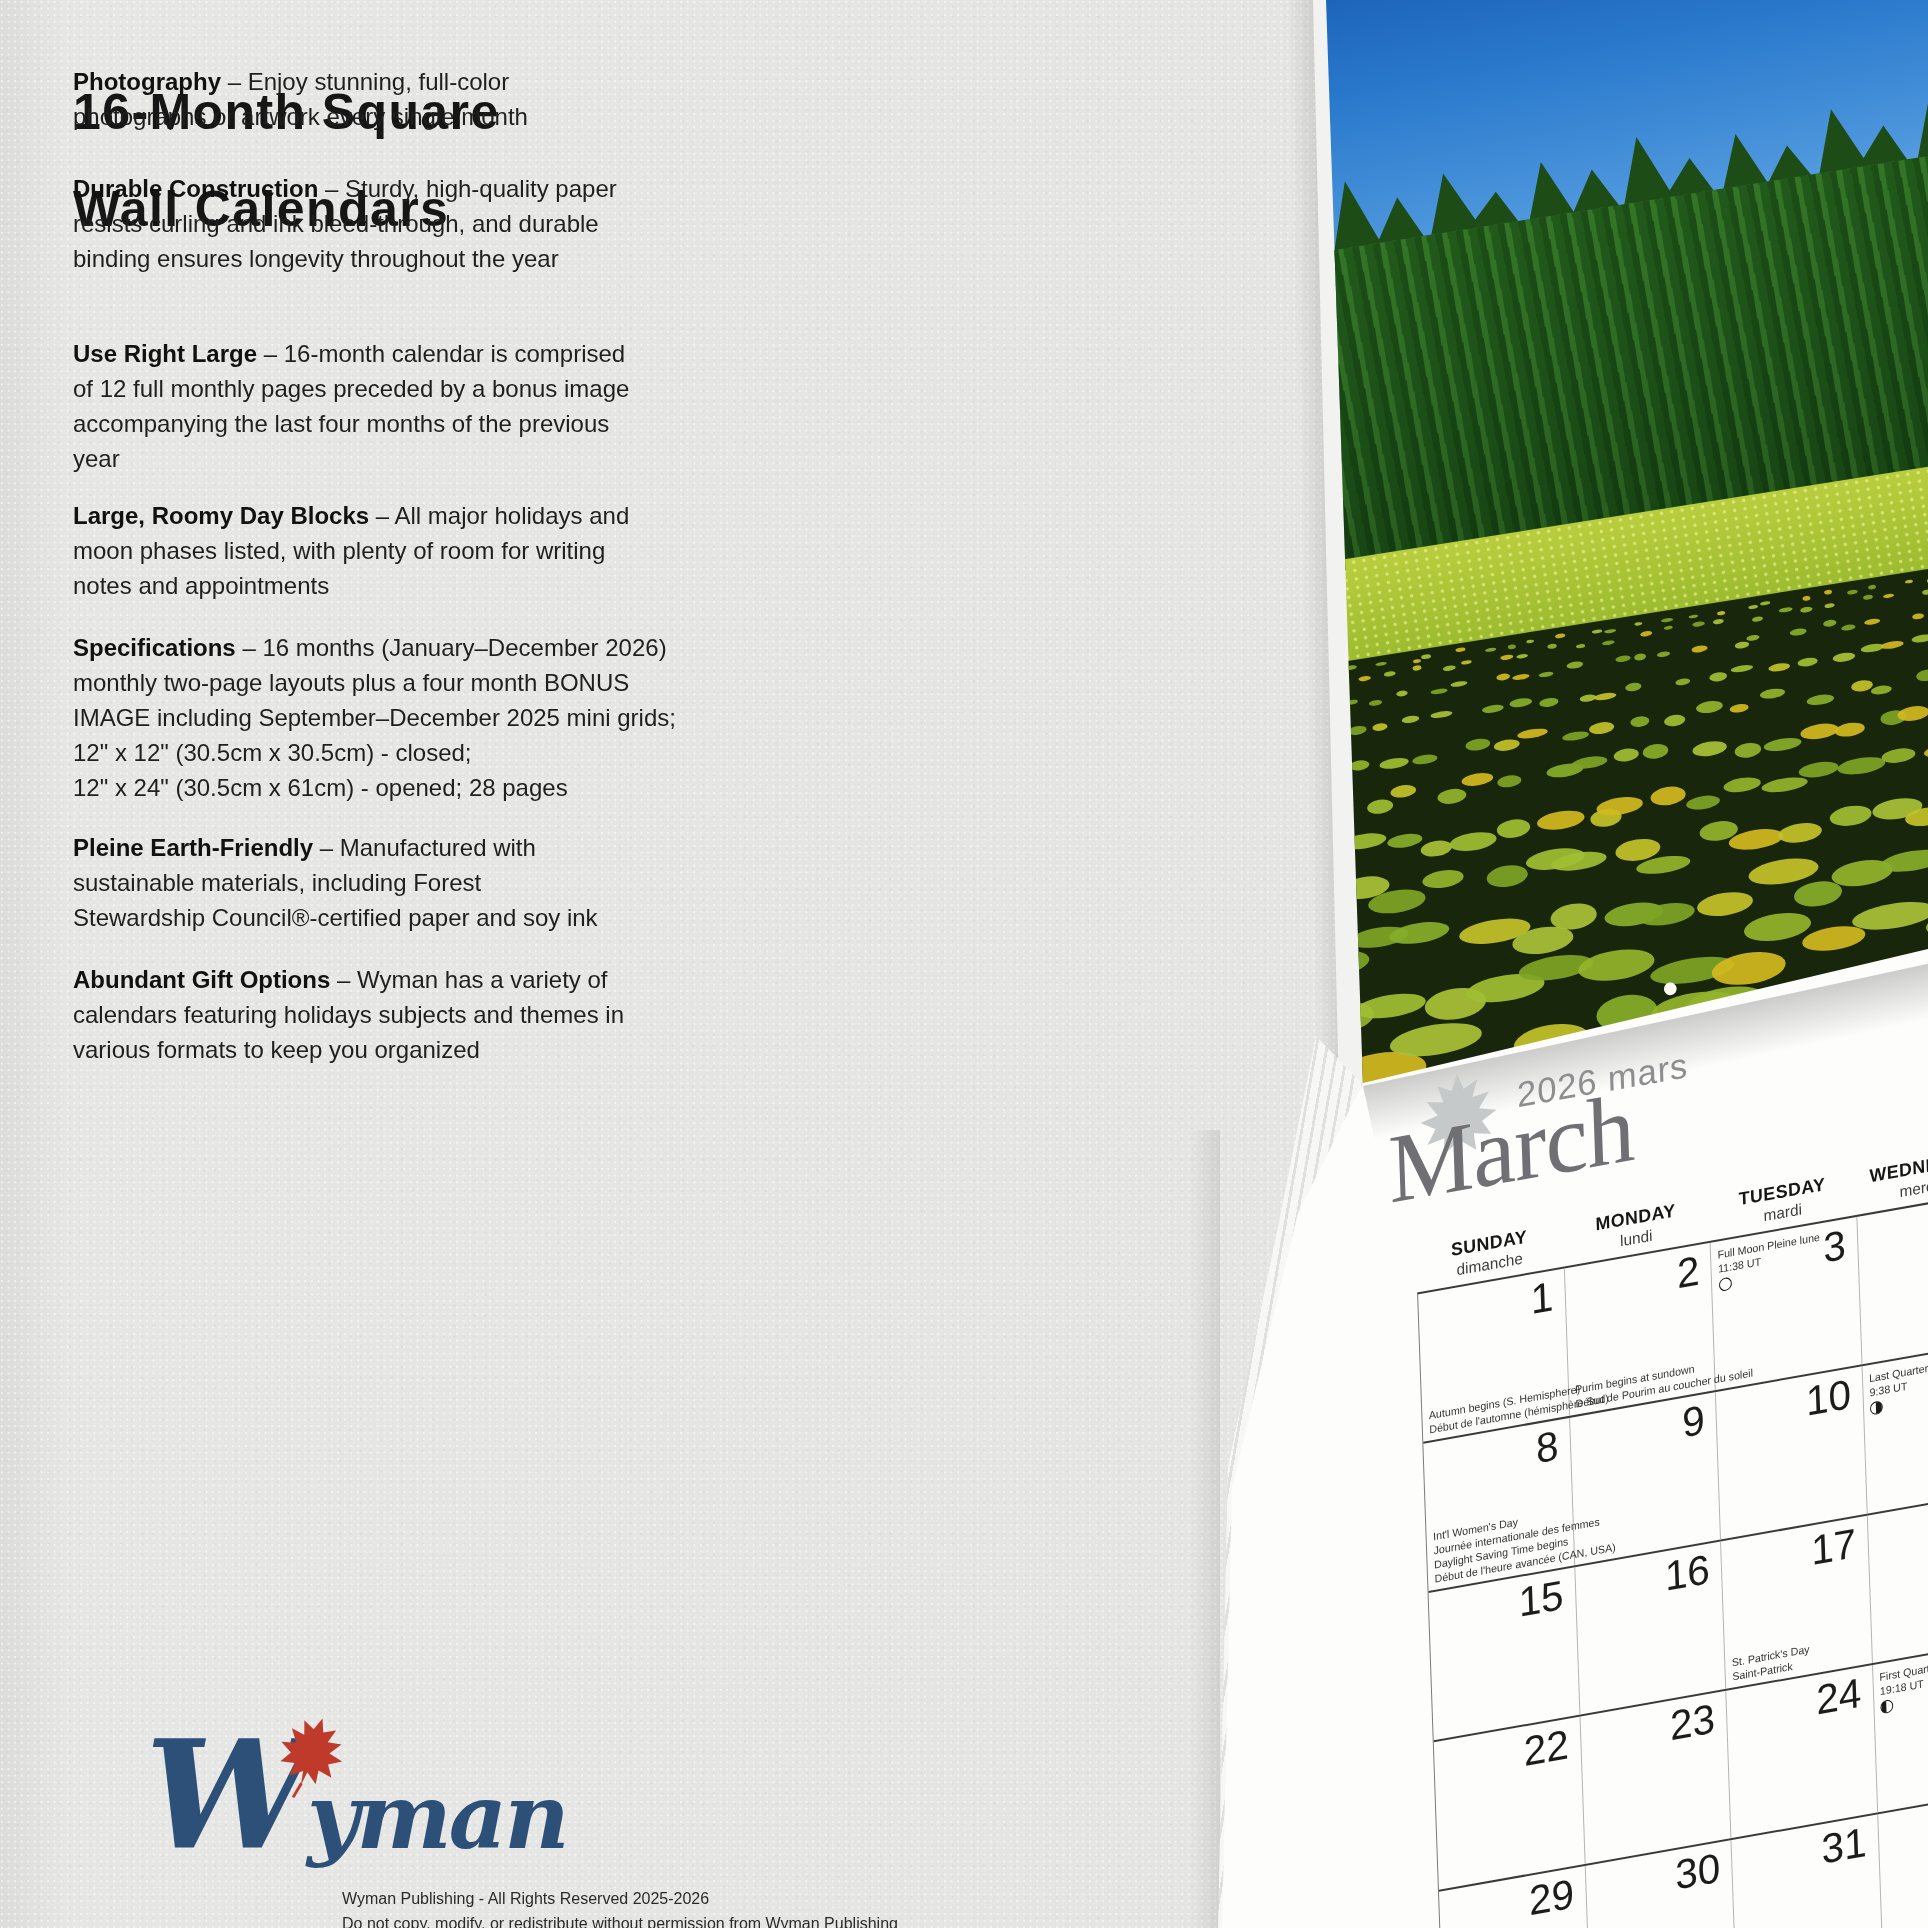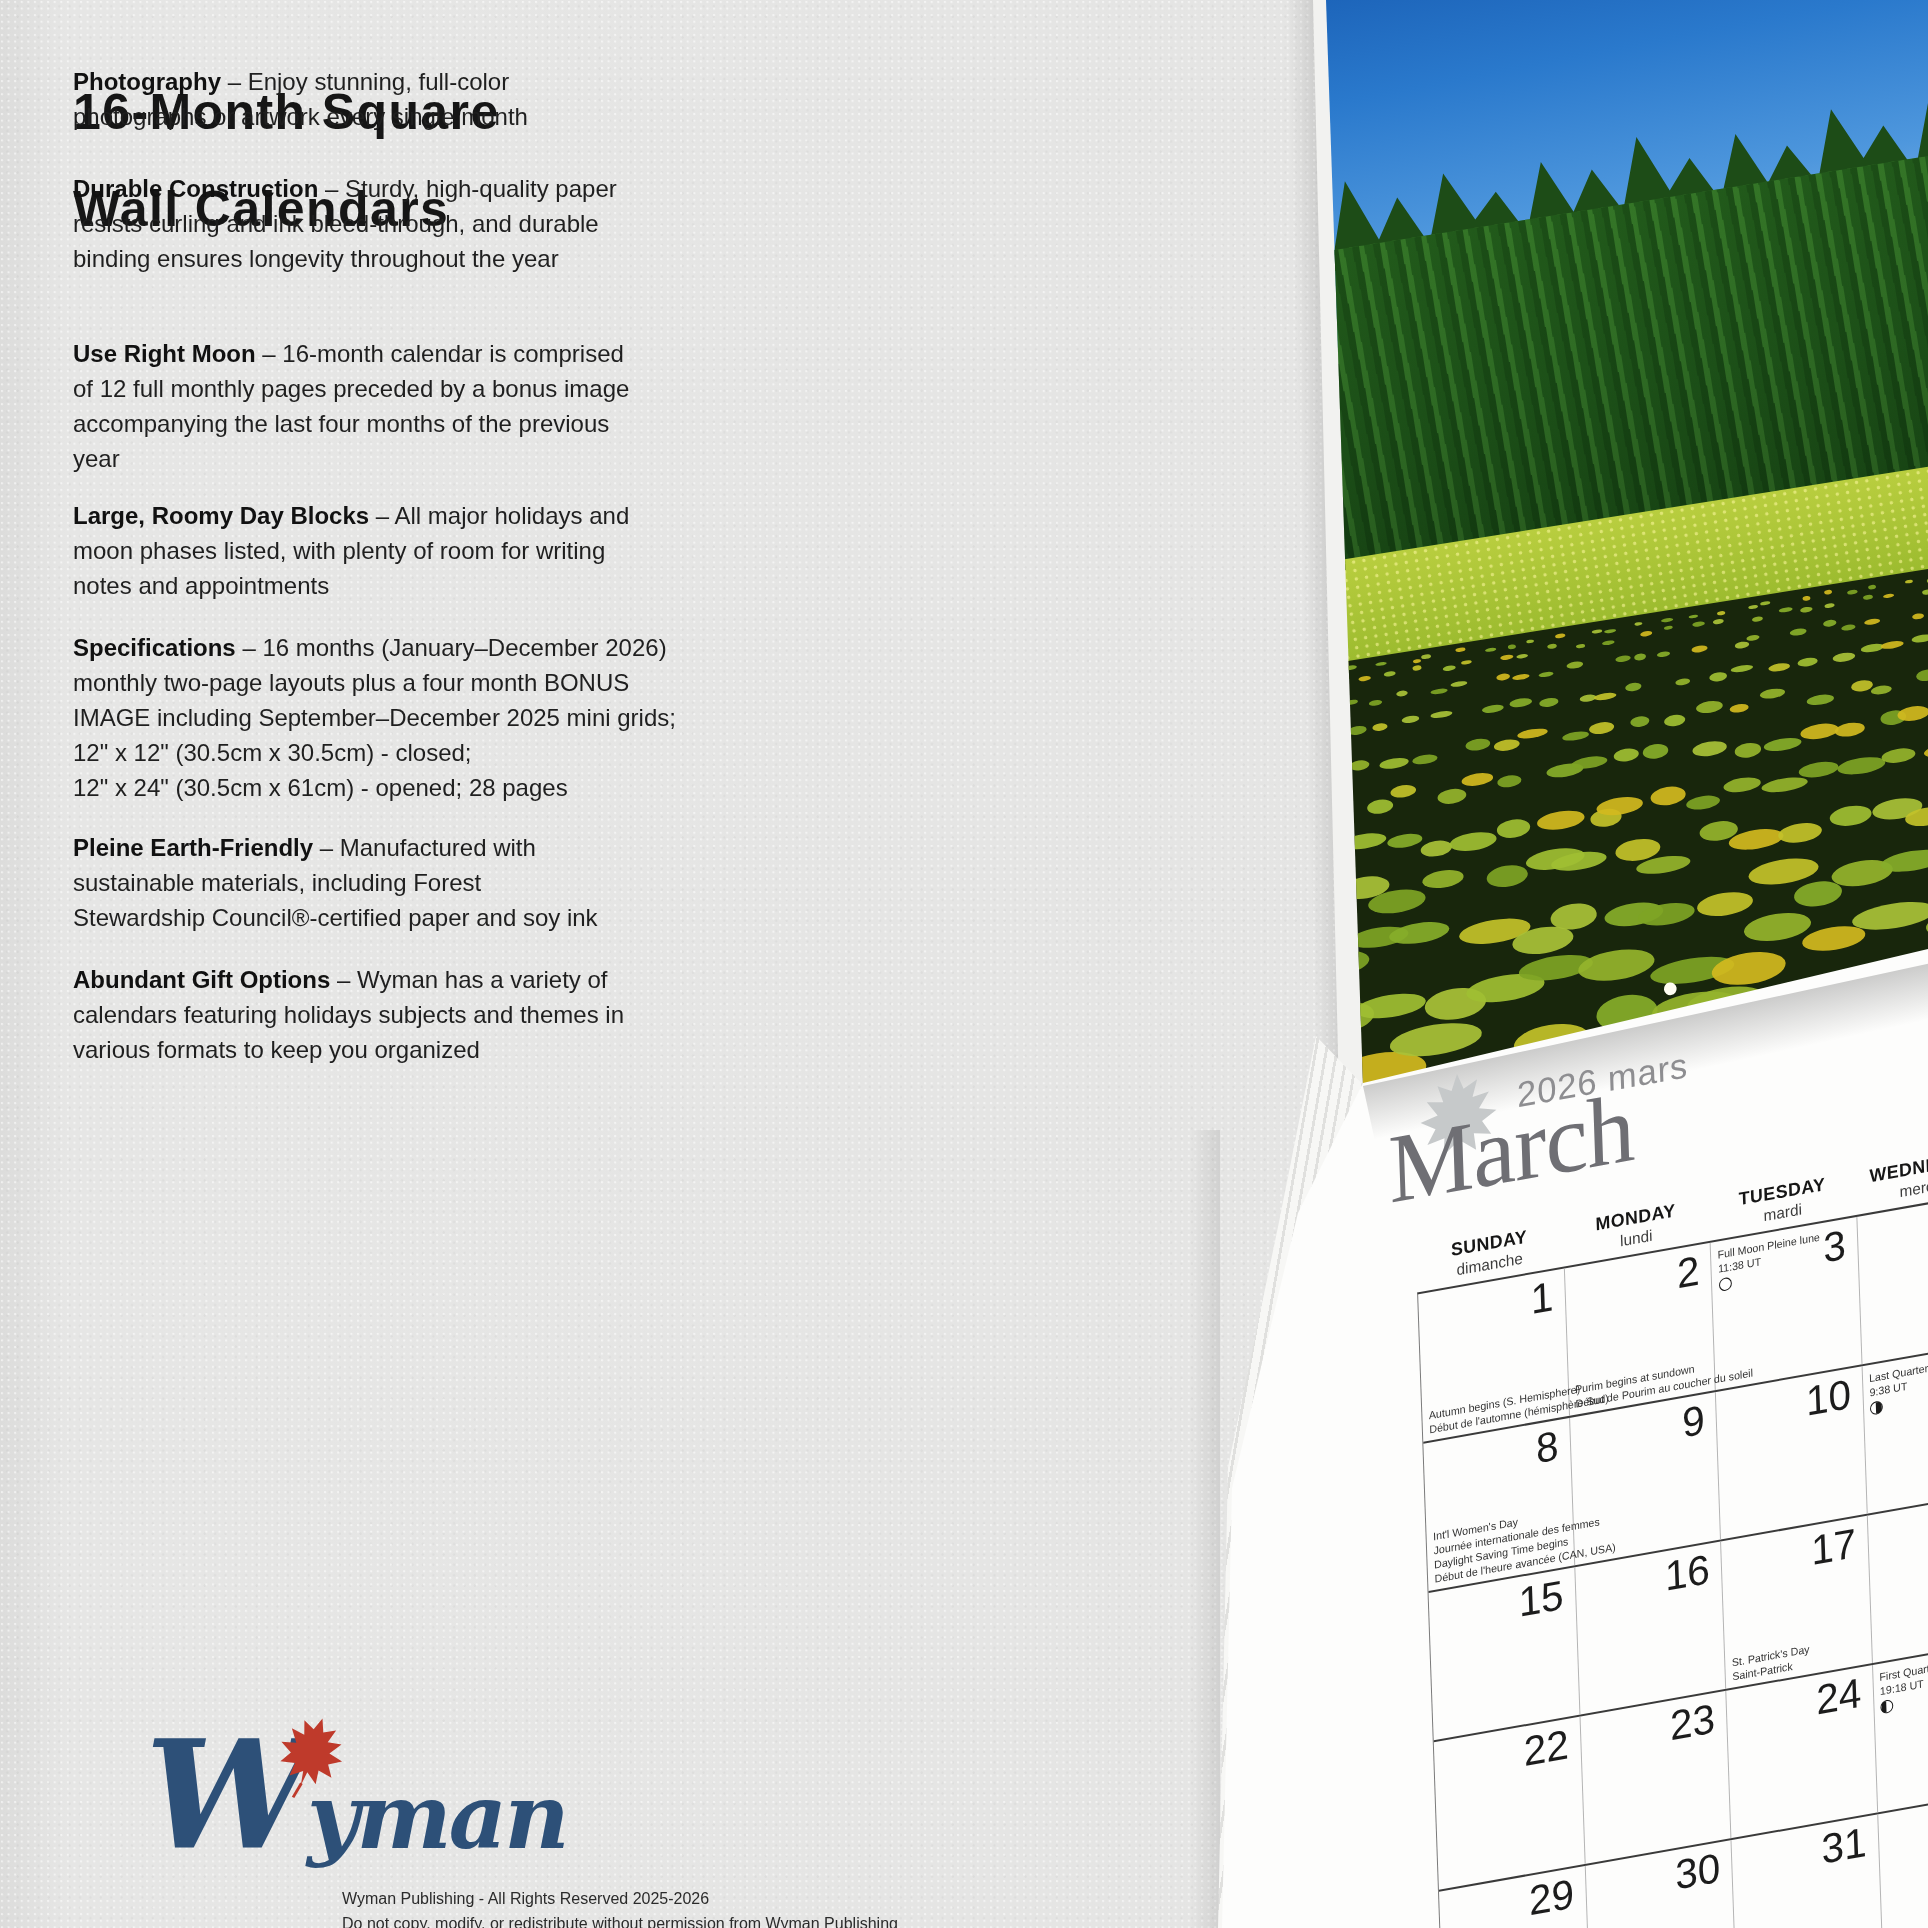"Use Right Moon" b { text: Moon -> Large }
